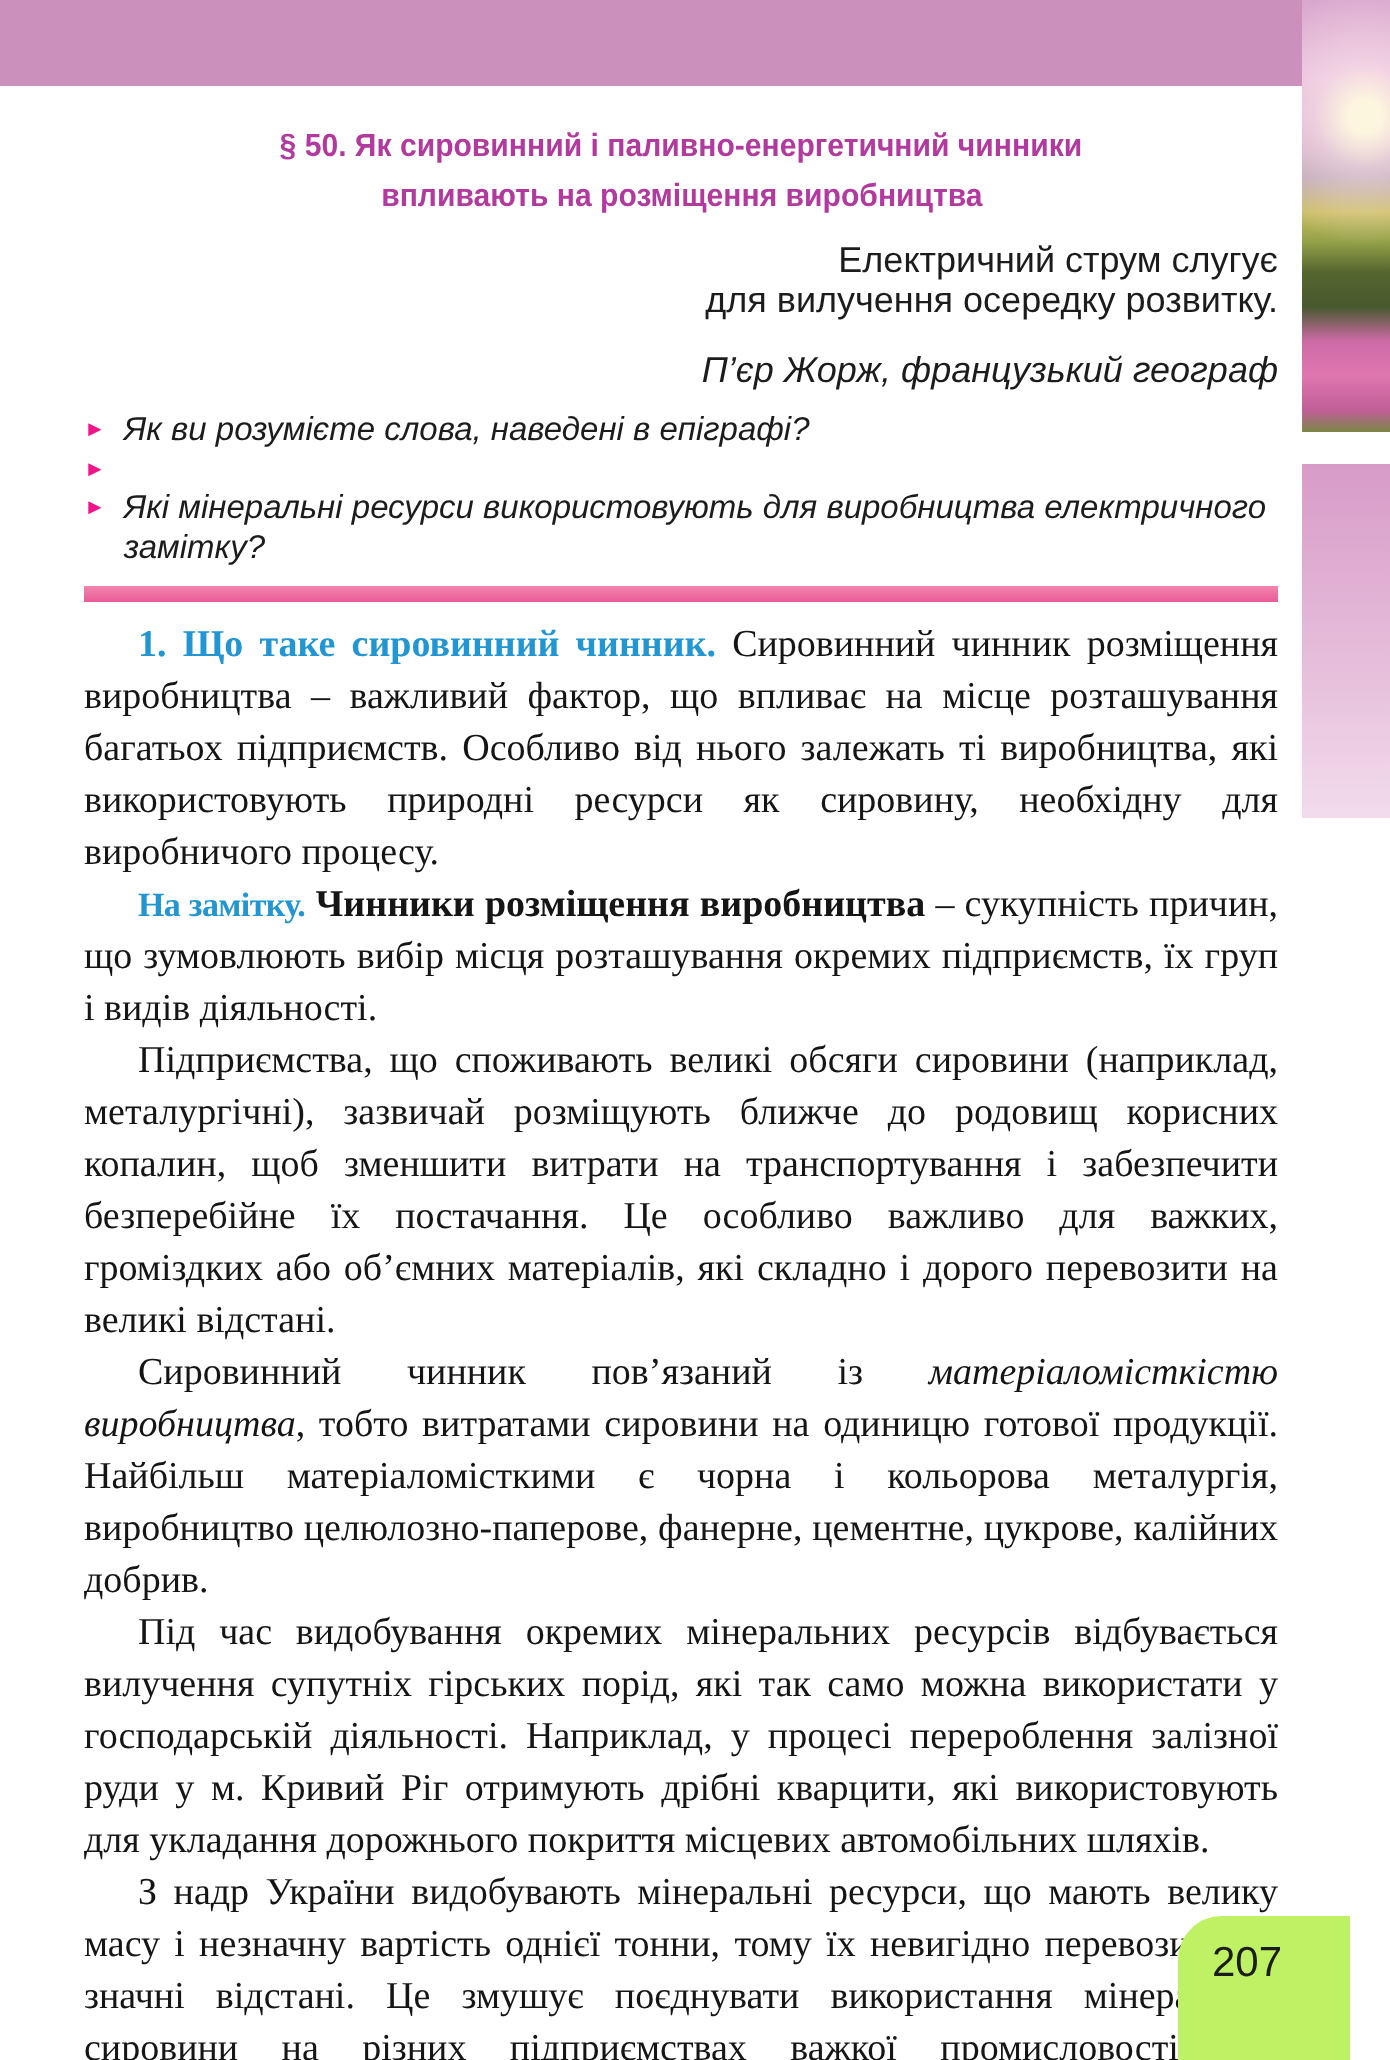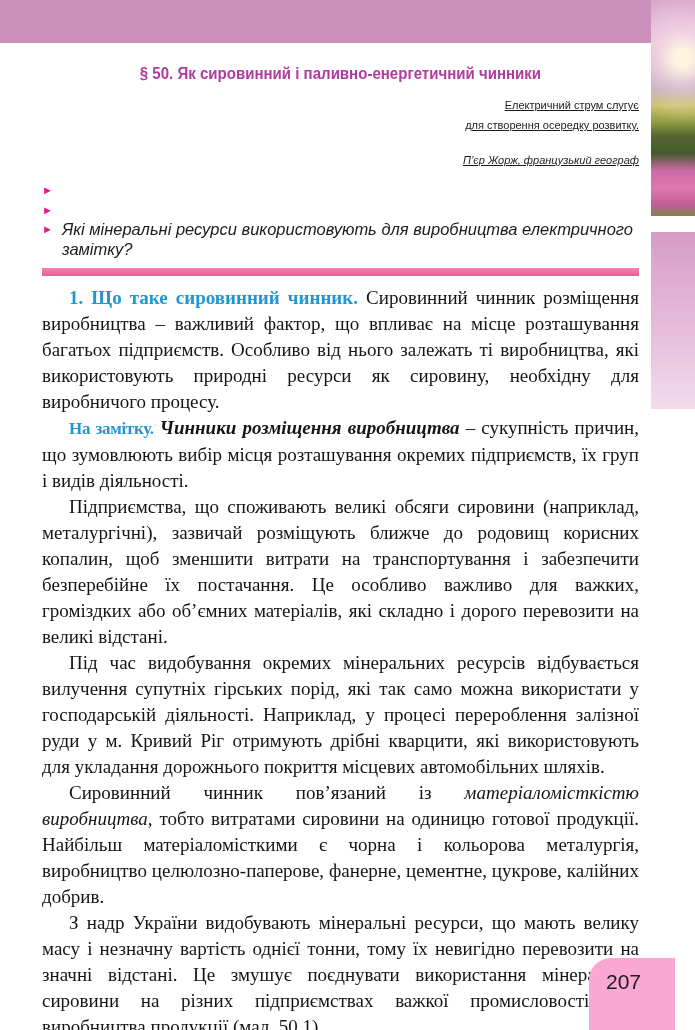"впливають на розміщення виробництва" div { html: none -> <div><span>впливають на розміщення виробництва</span></div> }
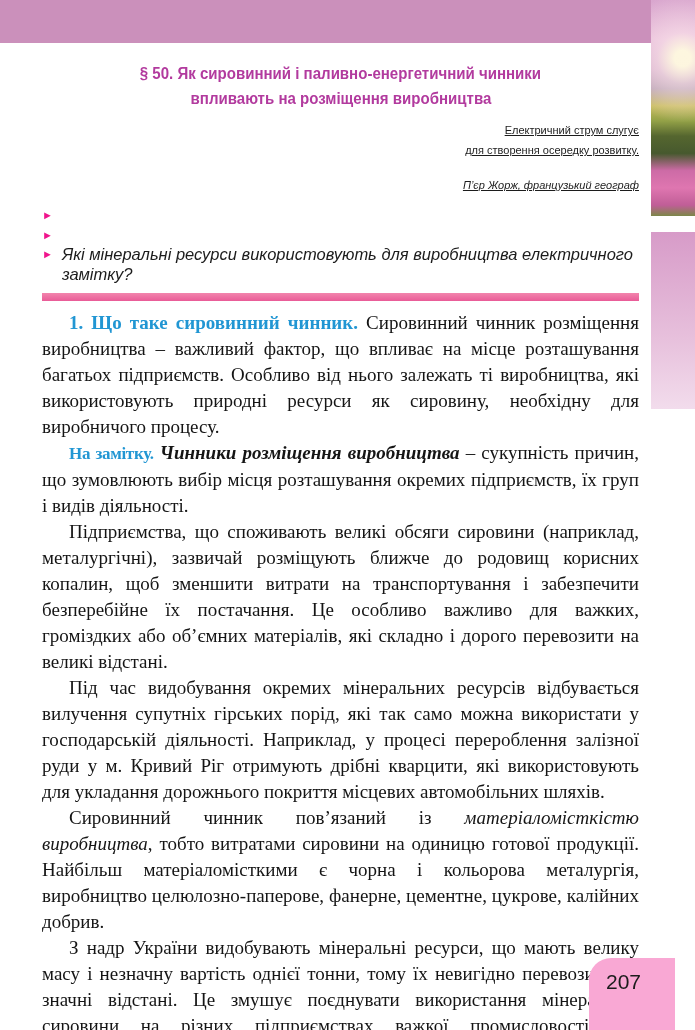"Електричний струм слугує" .epigraph { font-size: 11px -> 18px; text-decoration: underline -> none }
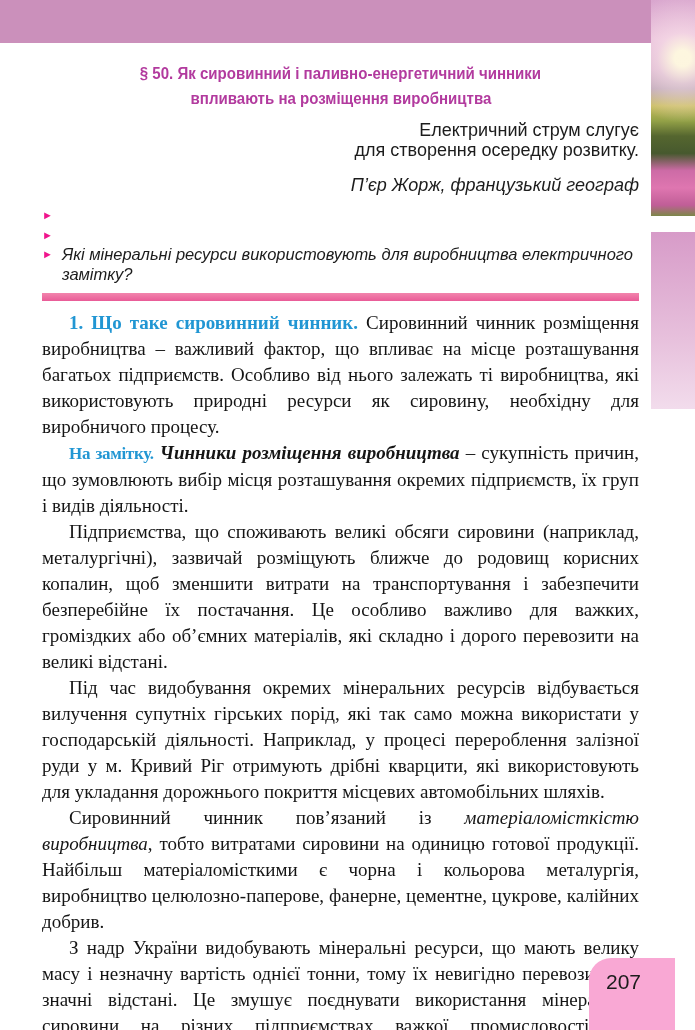"для створення осередку розвитку." div { text: створення -> вилучення }
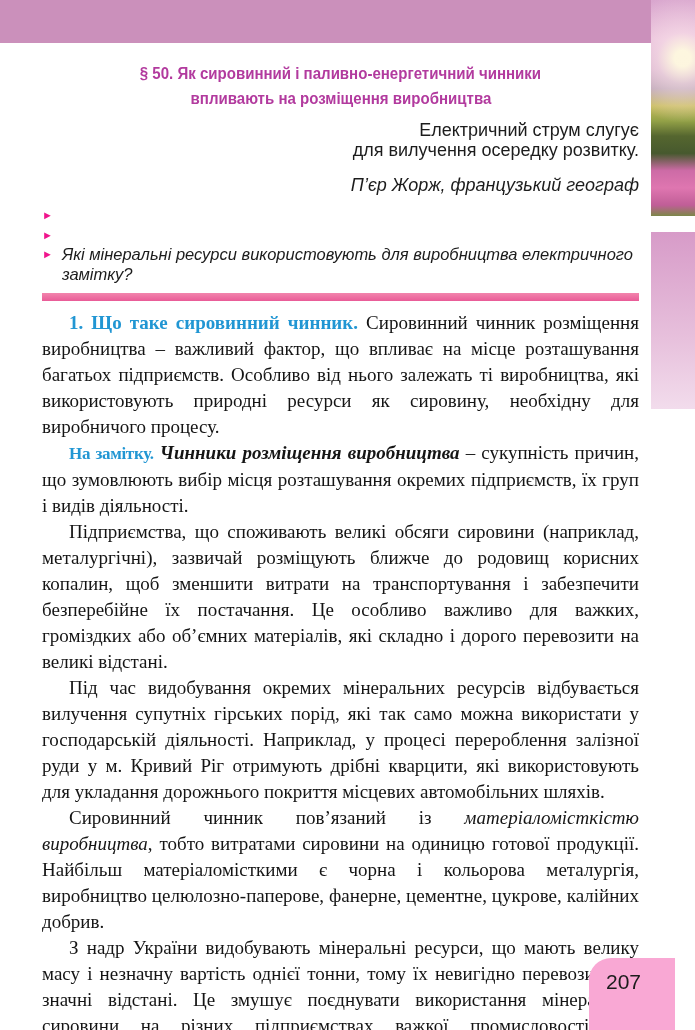"Як ви розумієте слова, наведені" span { html: none -> <span>Як ви розумієте слова, наведені в епіграфі?</span> }
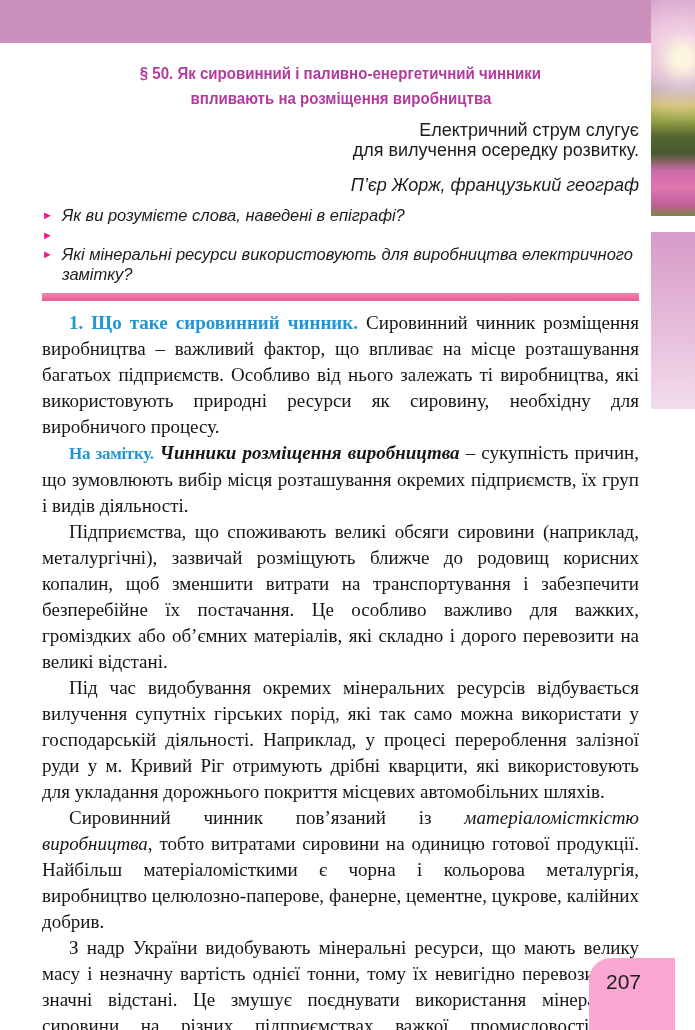"Чинники розміщення виробництва" .note-term { font-style: italic -> none }
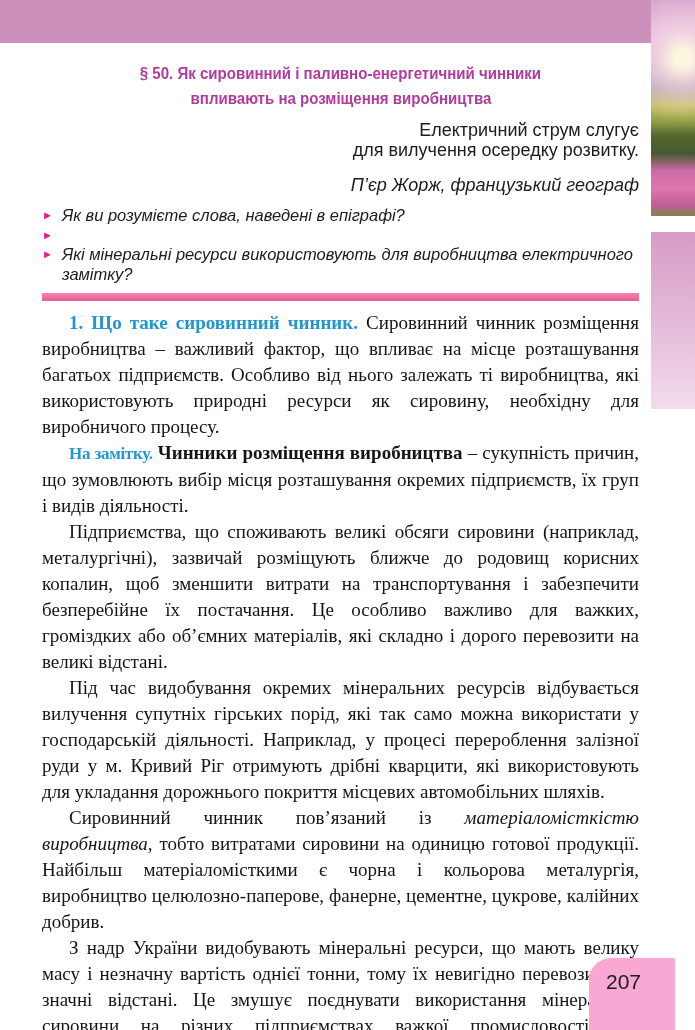"Під час видобування окремих мінеральних" p { order: before "Сировинний чинник пов’язаний із" -> after "Сировинний чинник пов’язаний із" }
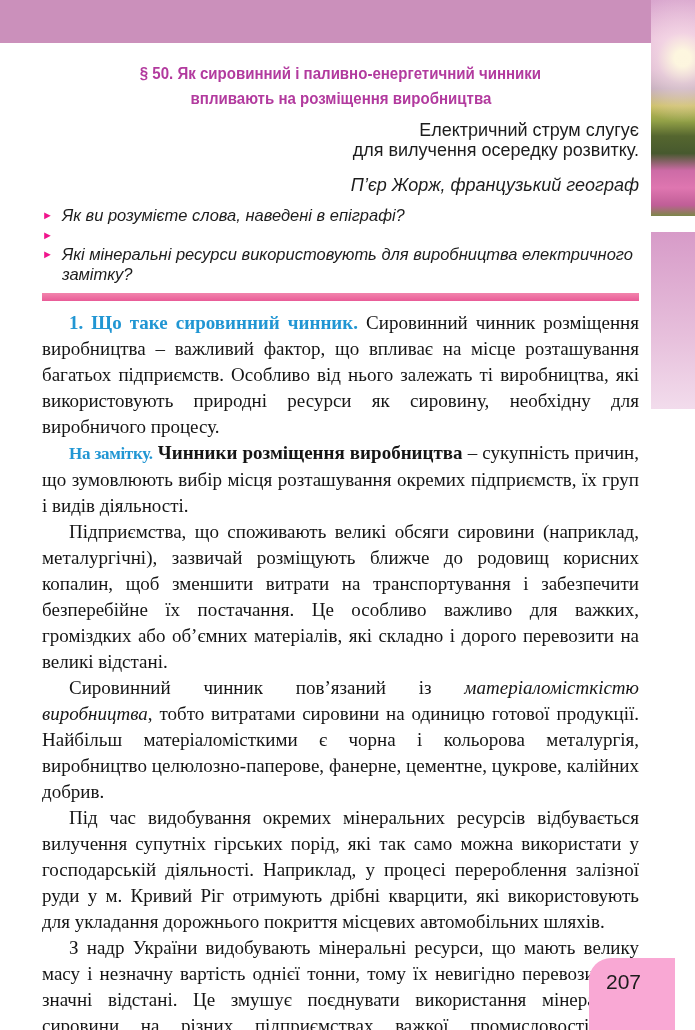"207" .page-box { background: #f9a8d4 -> #bef264 }
